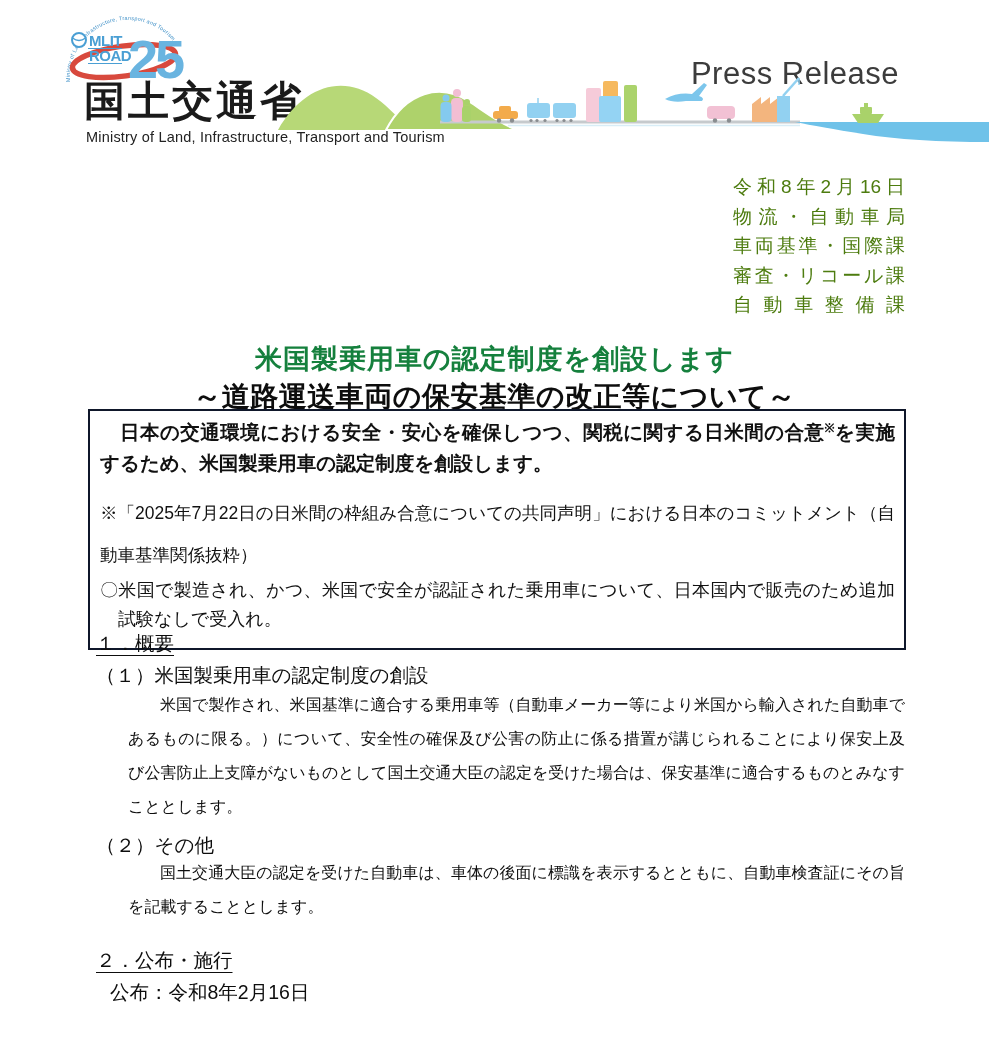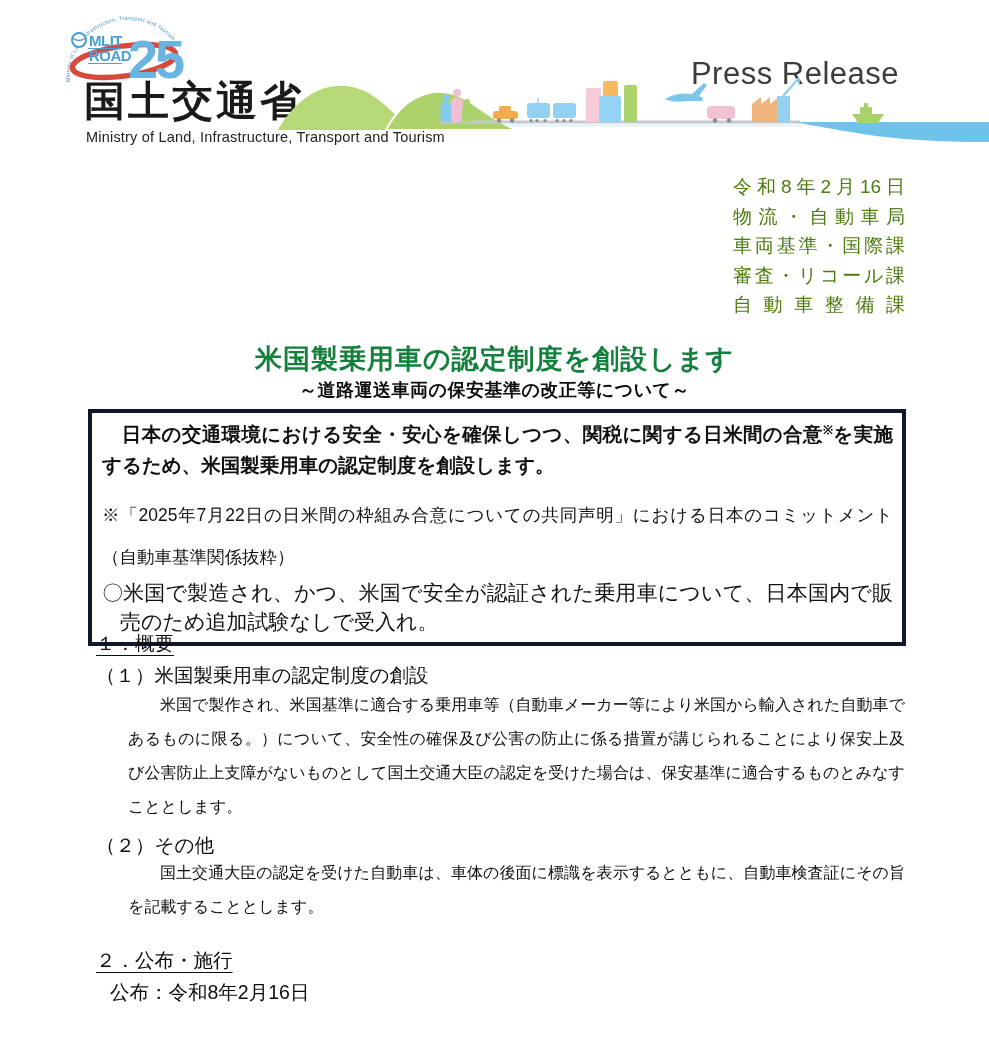"～道路運送車両の保安基準の改正等について～" .title-sub { font-size: 18px -> 28px }
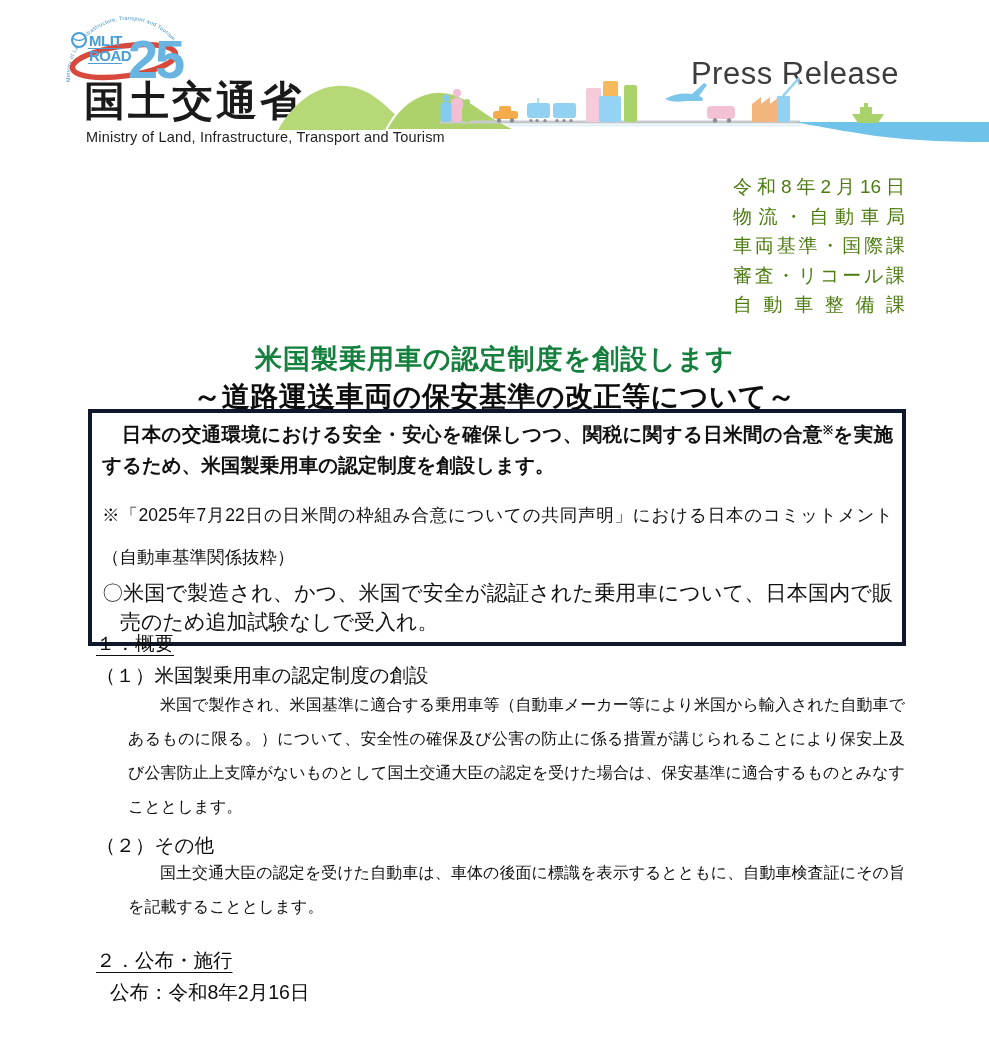"日本の交通環境における安全・安心を確保しつつ、関税に関する日米間の合意※を実施す" .summary-box { border: 4px solid #0f172a -> 2px solid #0f172a; padding: 6px 9px 6px 10px -> 6px 9px 14px 10px }
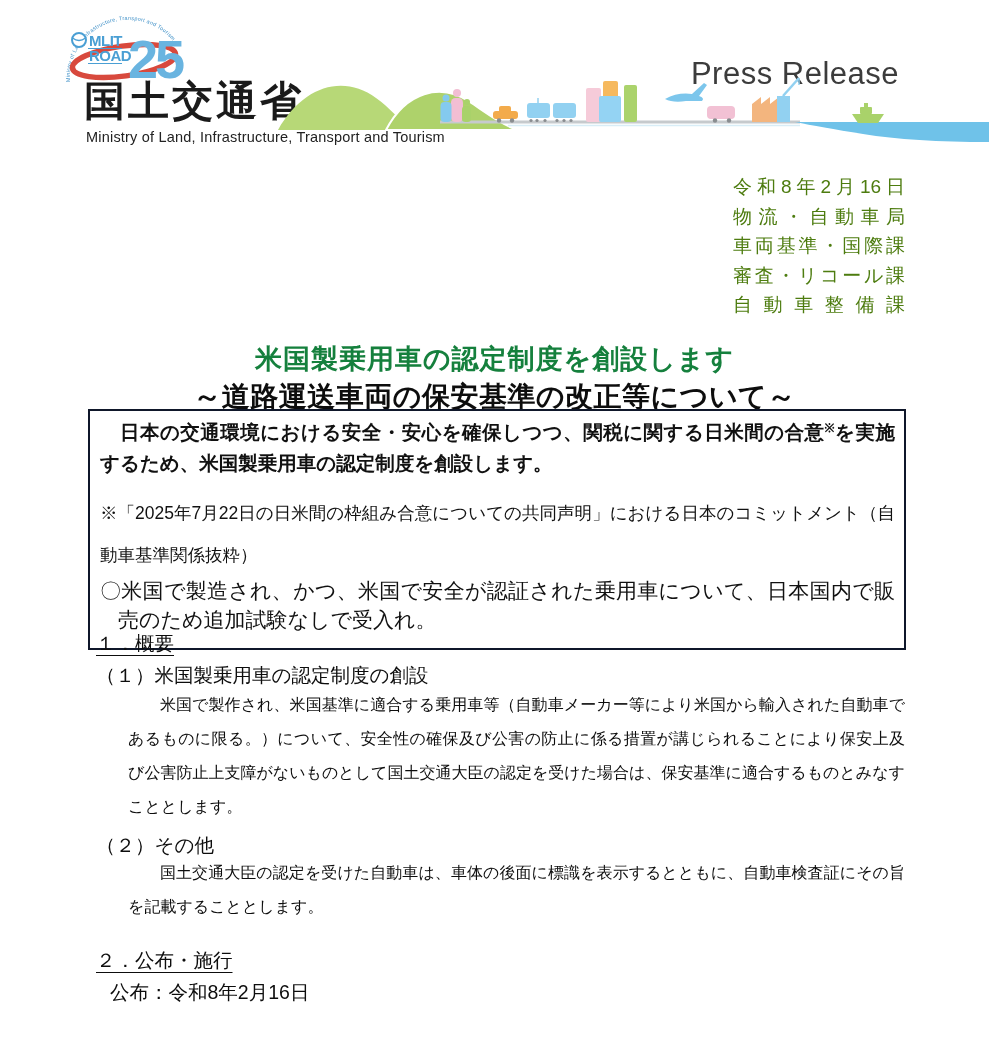"〇米国で製造され、かつ、米国で安全が認証された乗用車について、日本国内で販売のた" .bullet { font-size: 21px -> 18px }
